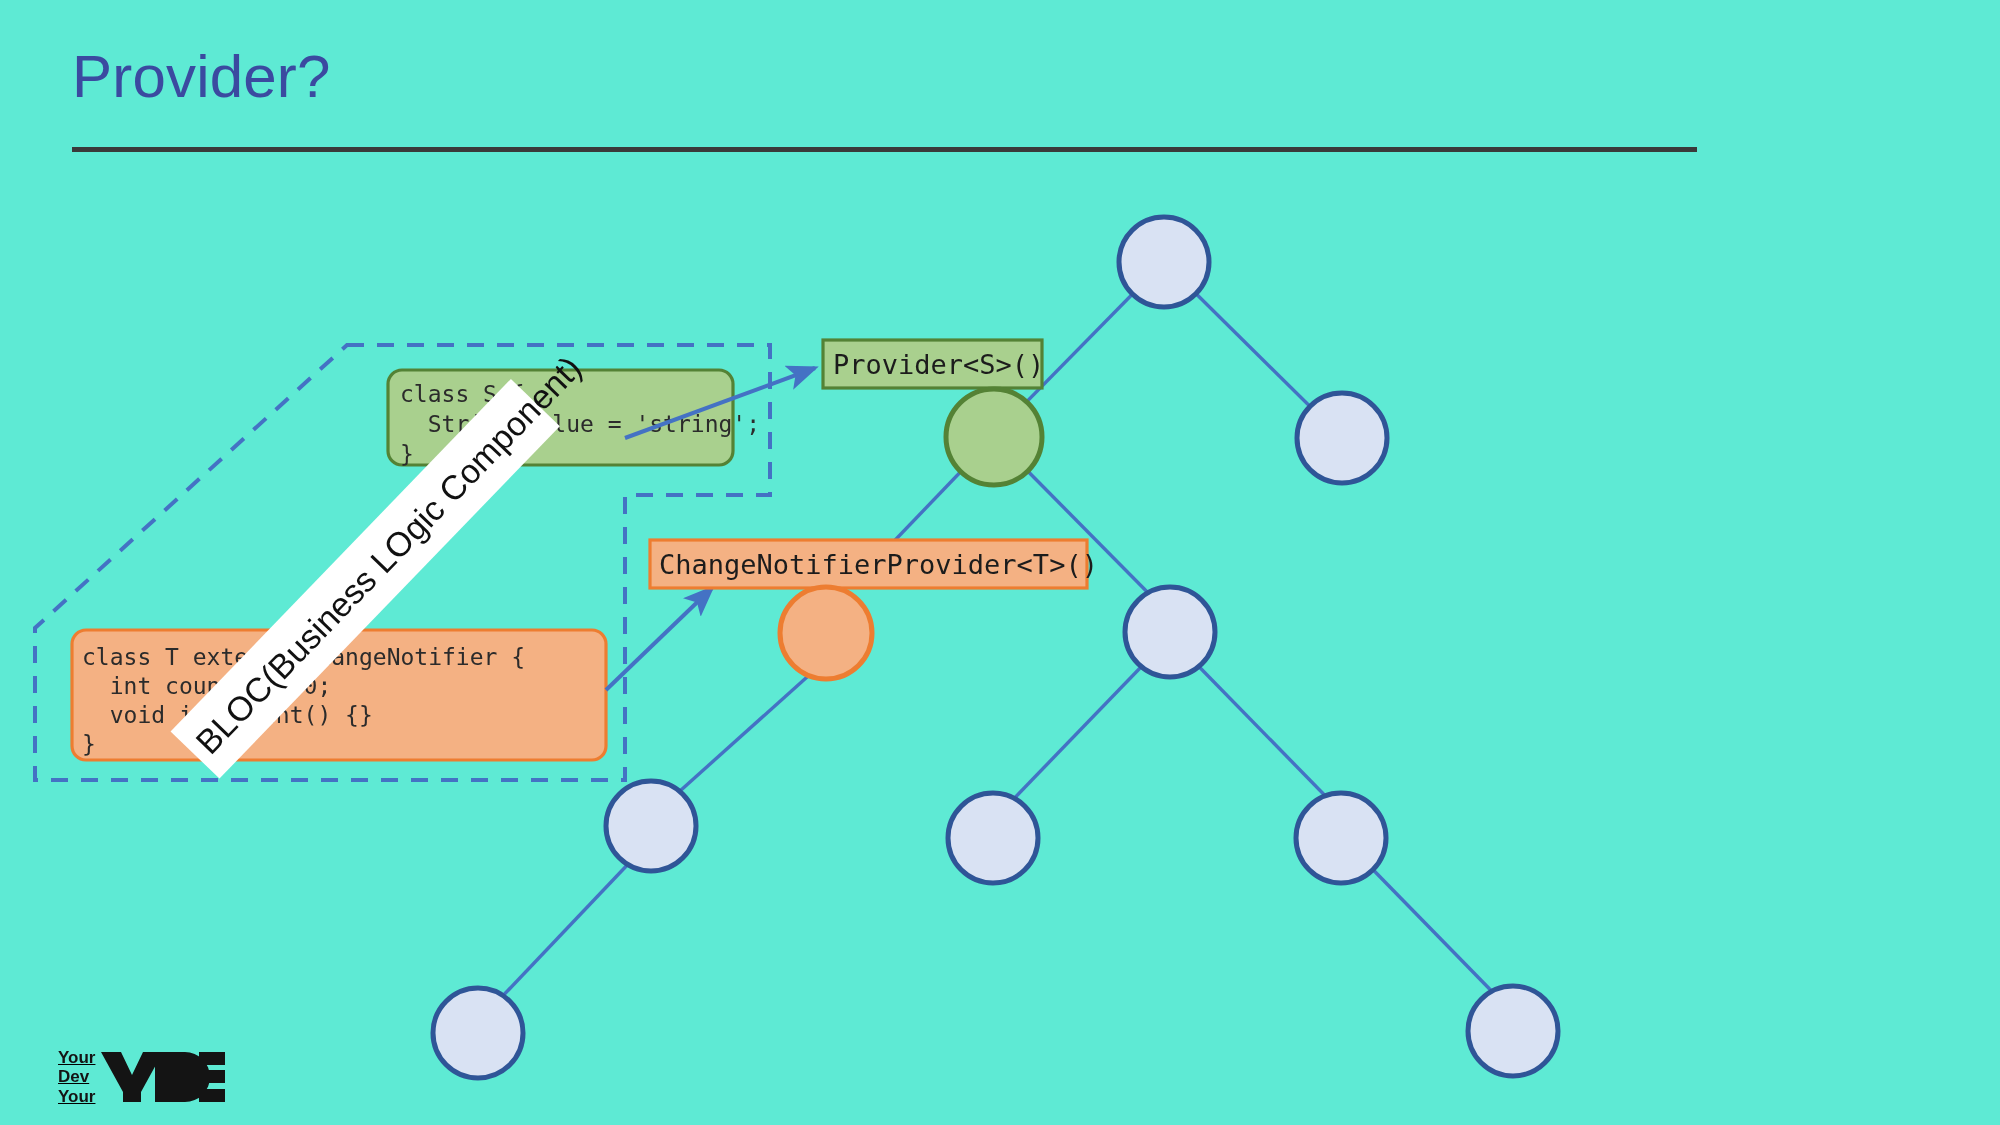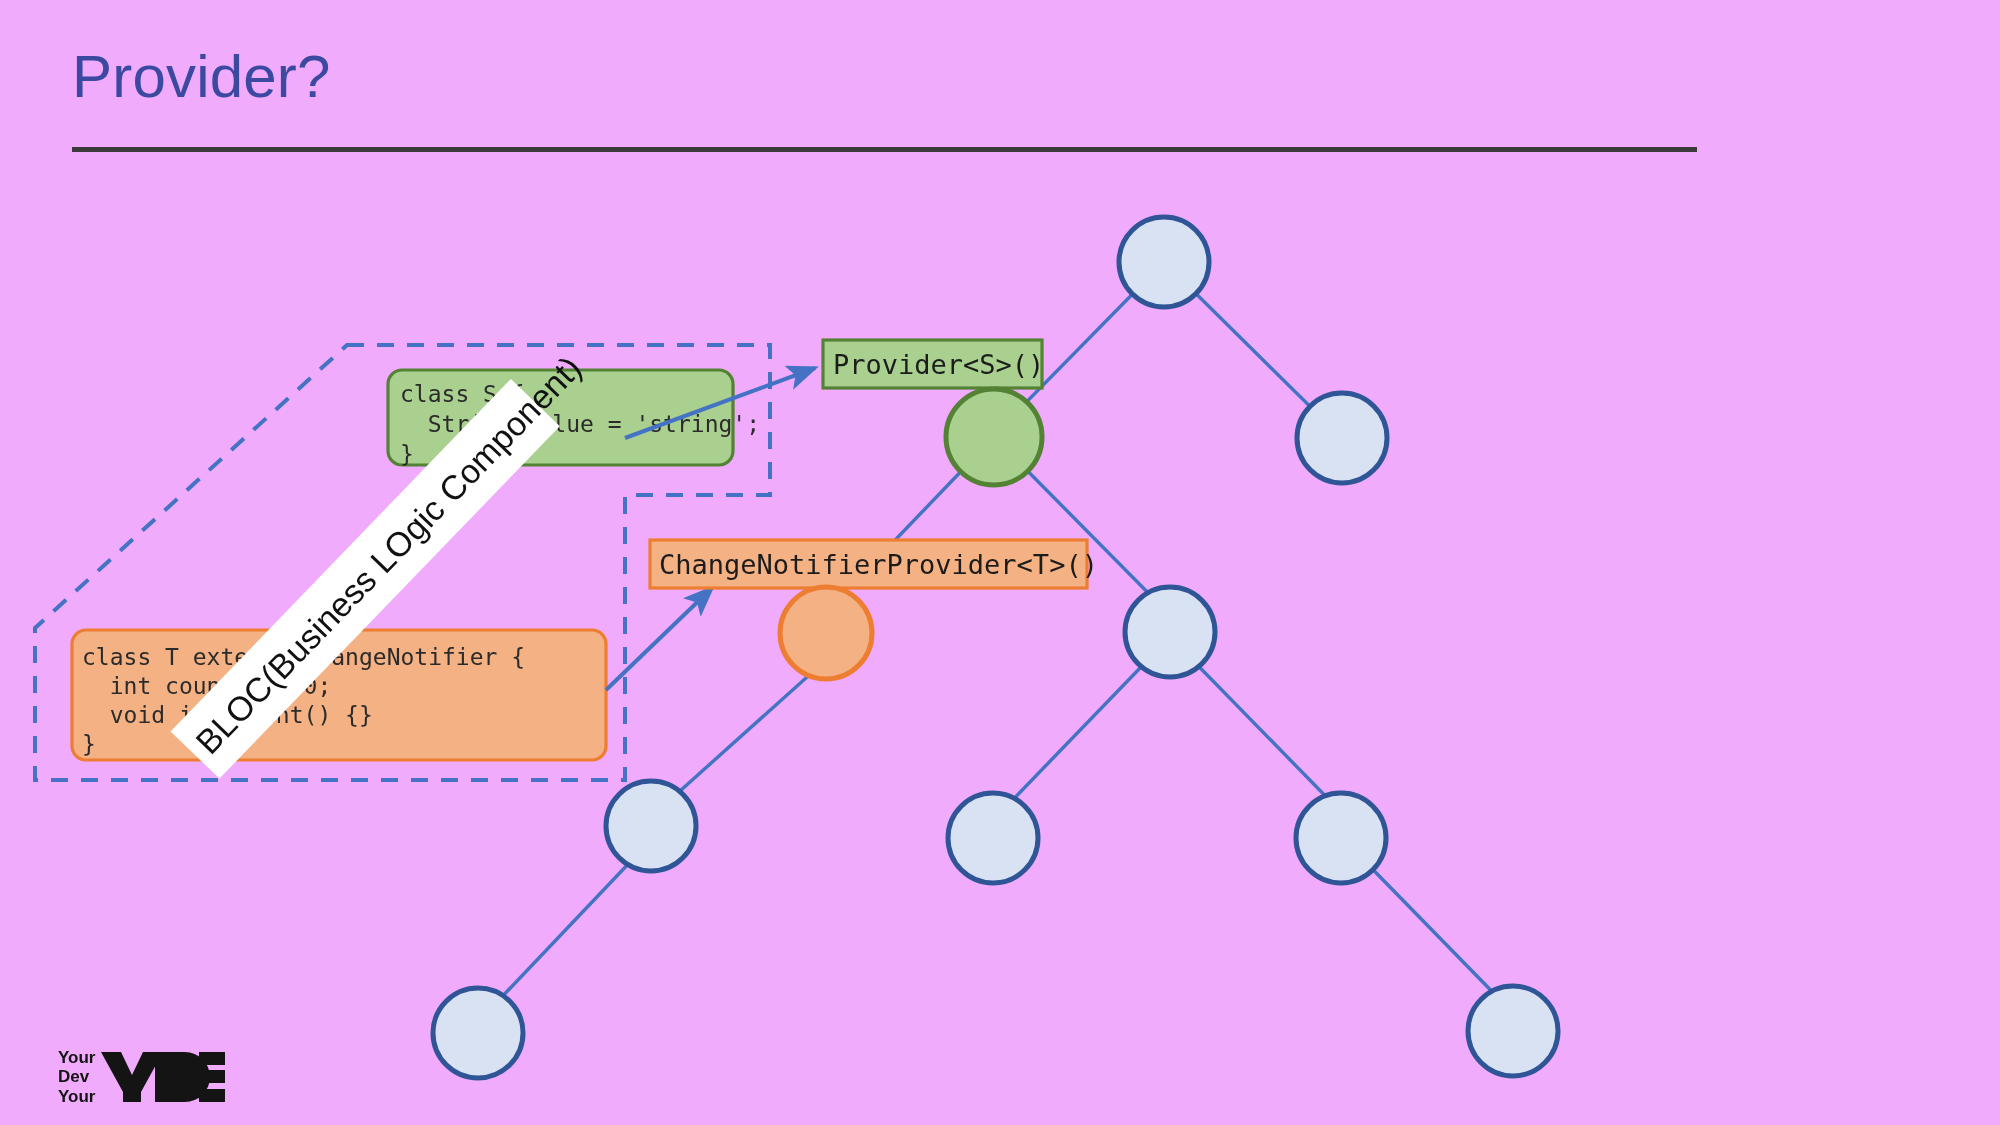"Provider?" #slide { background: #f0abfc -> #5eead4 }
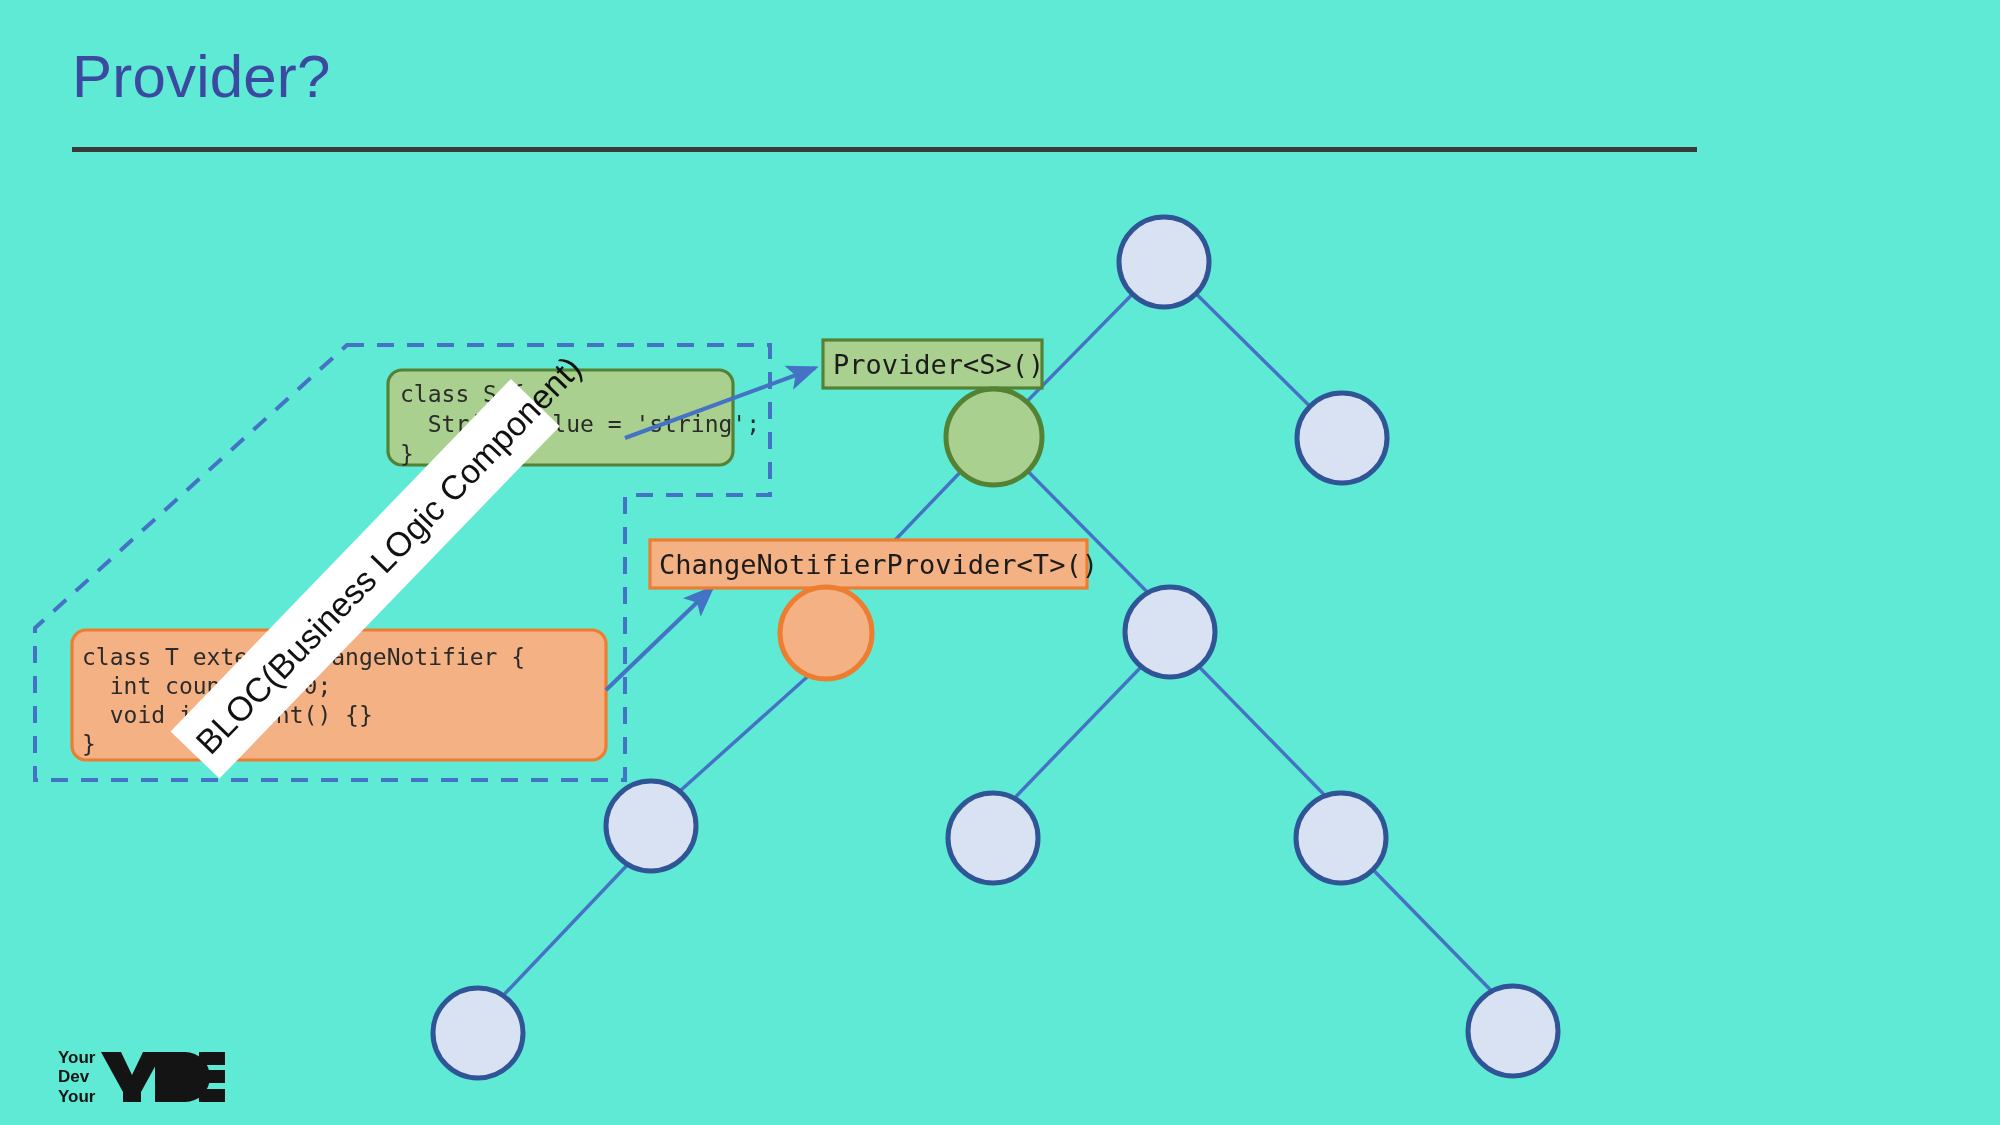"Your" #logo { text-decoration: none -> underline }
